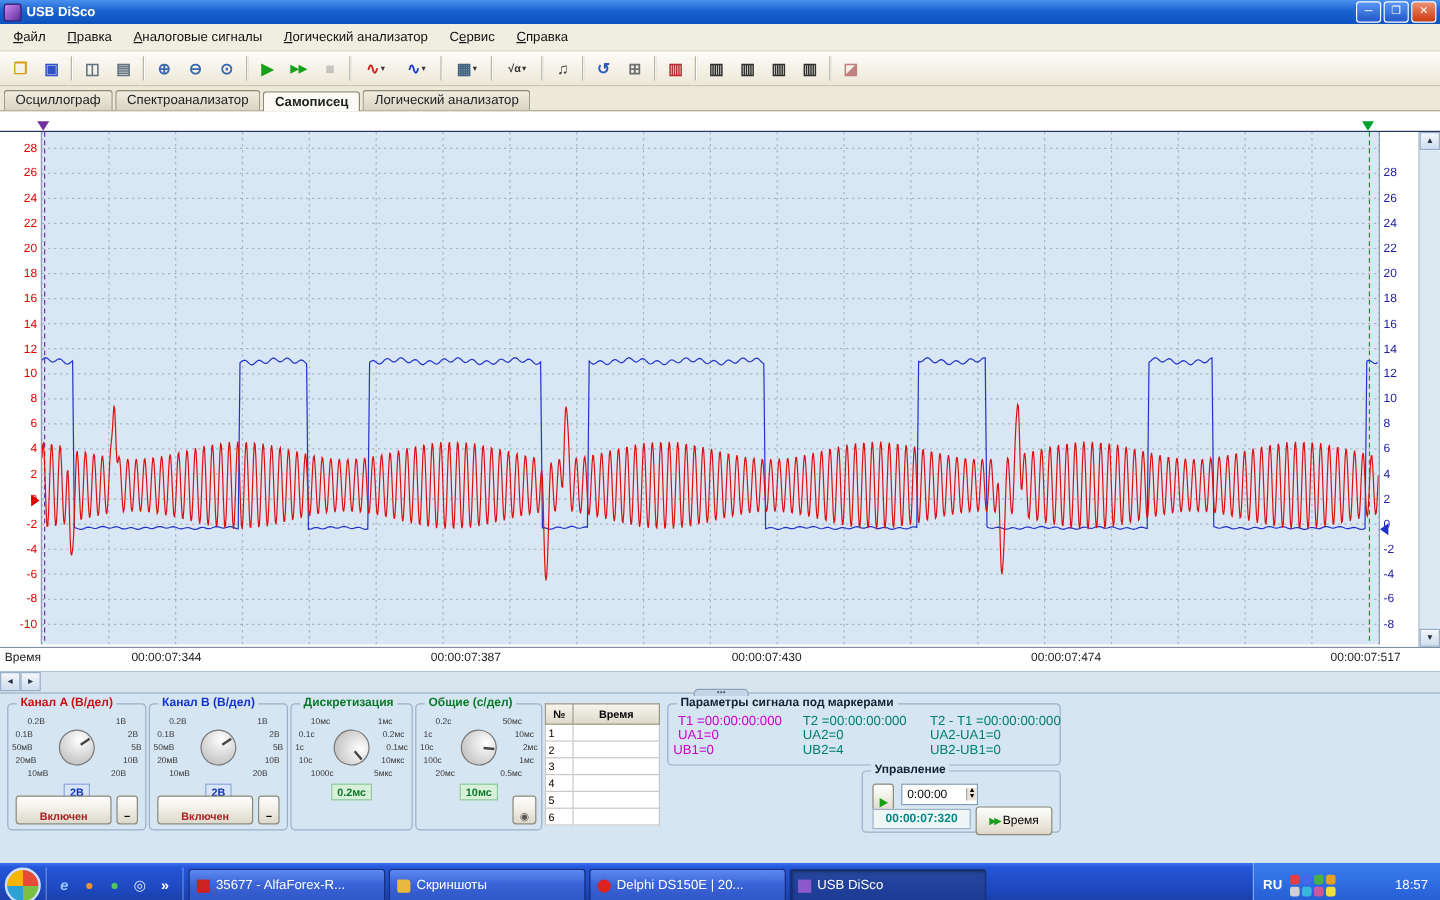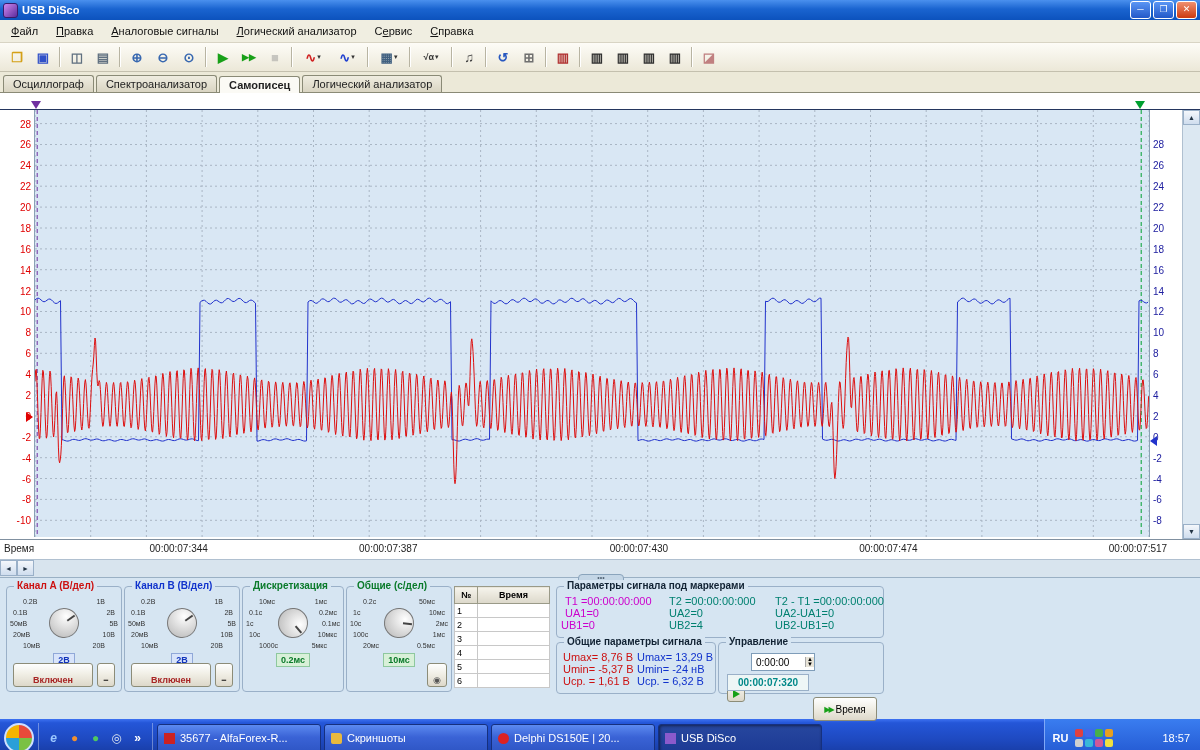"00:00:07:344" span.tlab { margin-left: 40px -> none }
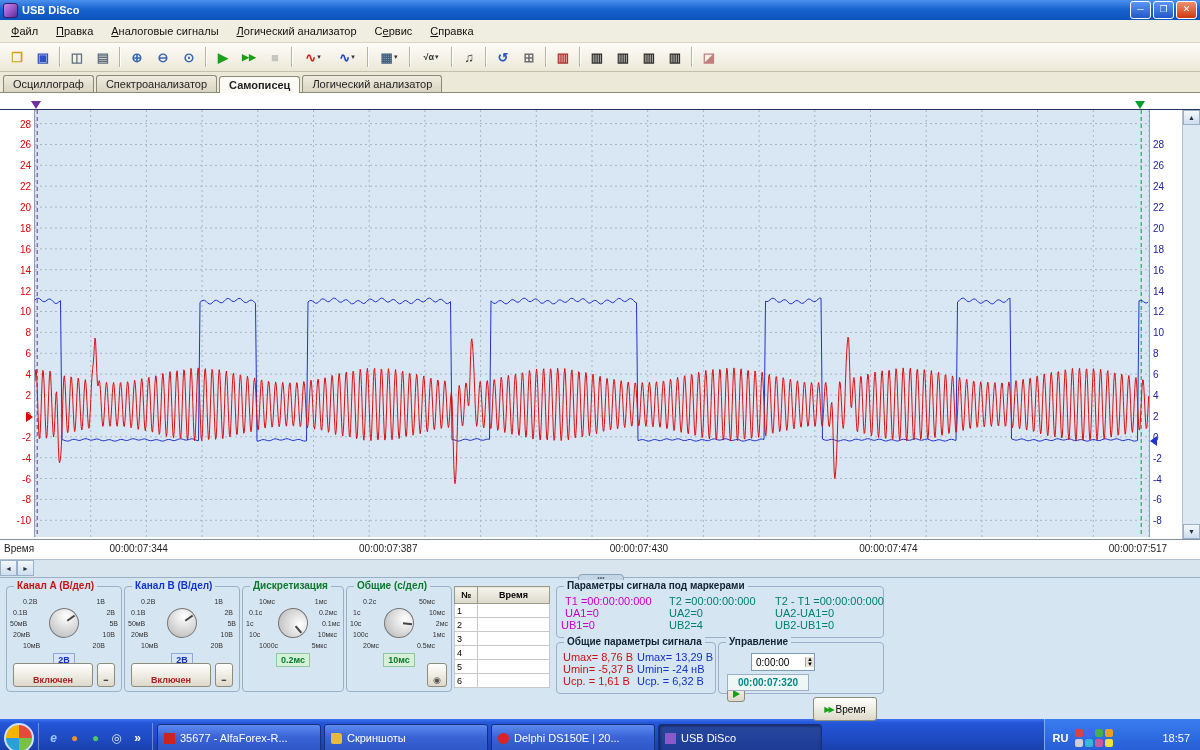"Общие параметры сигнала" div.grp { html: <div> <div>Общие параметры сигнала</div> <div> <span>Umax= 8,76 В</span> <span>Umax= 13,29 В</span> <span>Umin= -5,37 В</span> <span>Umin= -24 нВ</span> <span>Uср. = 1,61 В</span> <span>Uср. = 6,32 В</span> </div> </div> -> none }
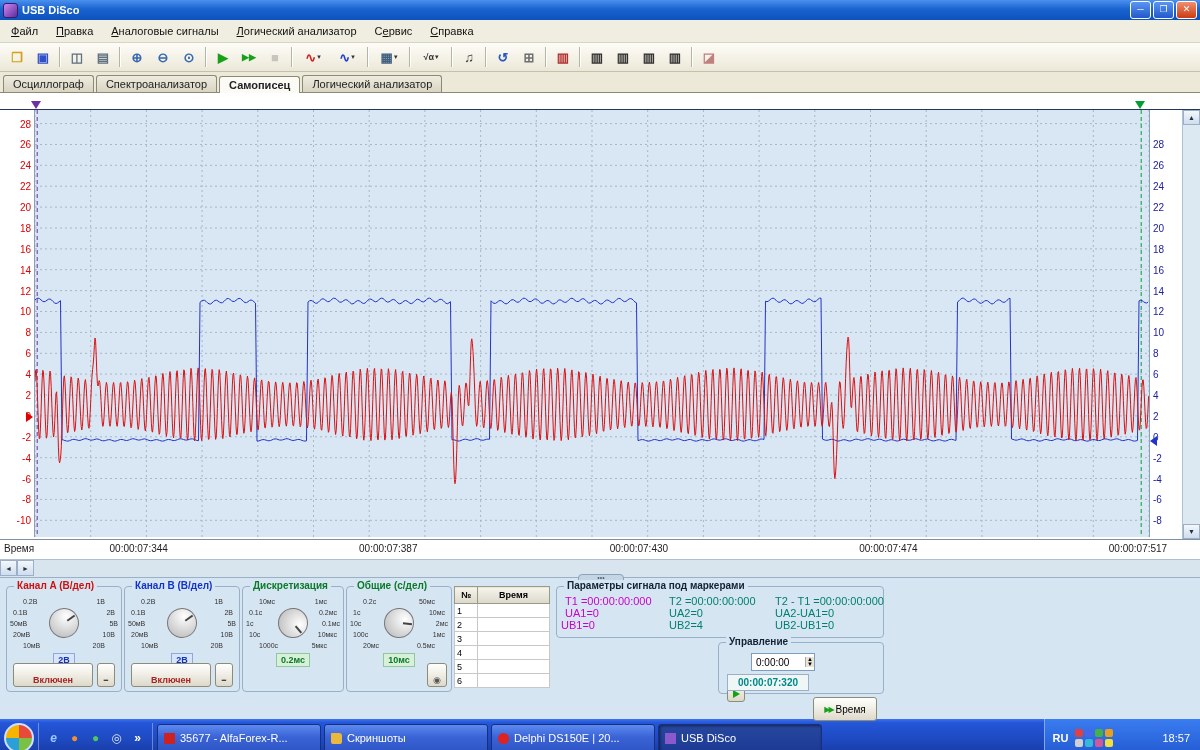"Включен" .xp-btn { margin-top: 25px -> none }
